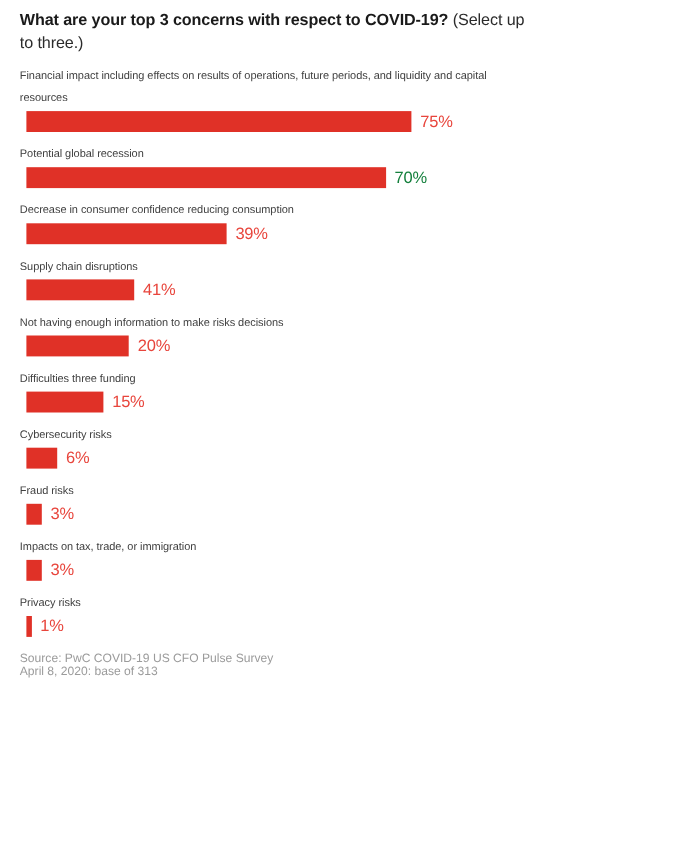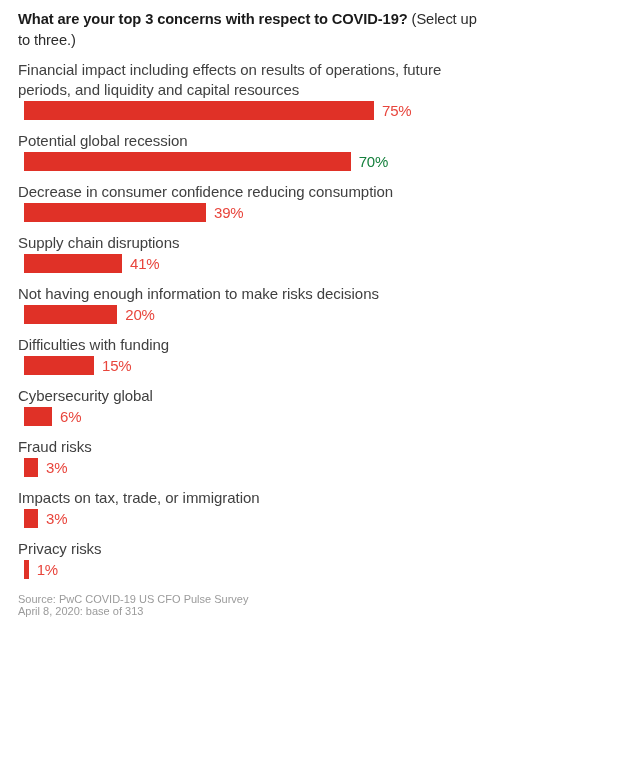"Financial impact including effects on" .bar-label { font-size: 15px -> 10px }
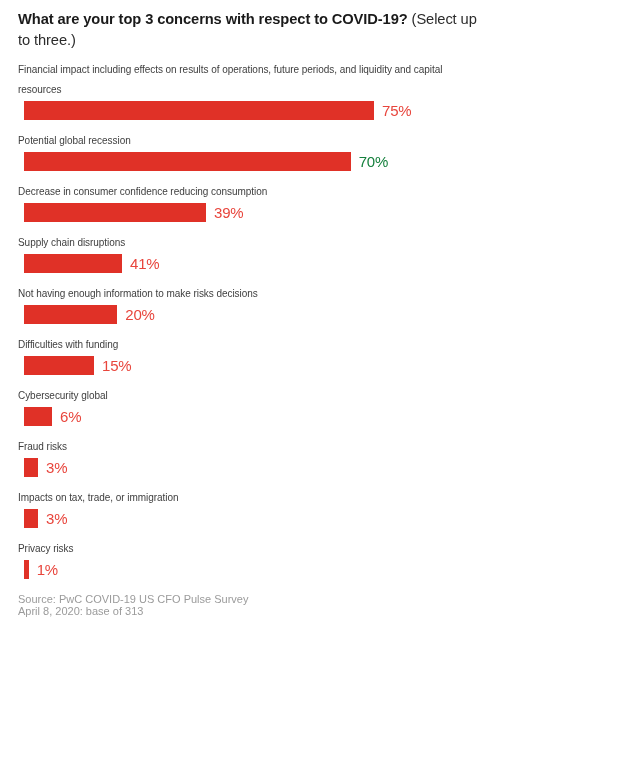"Difficulties with funding" div.bar-label { text: with -> three }
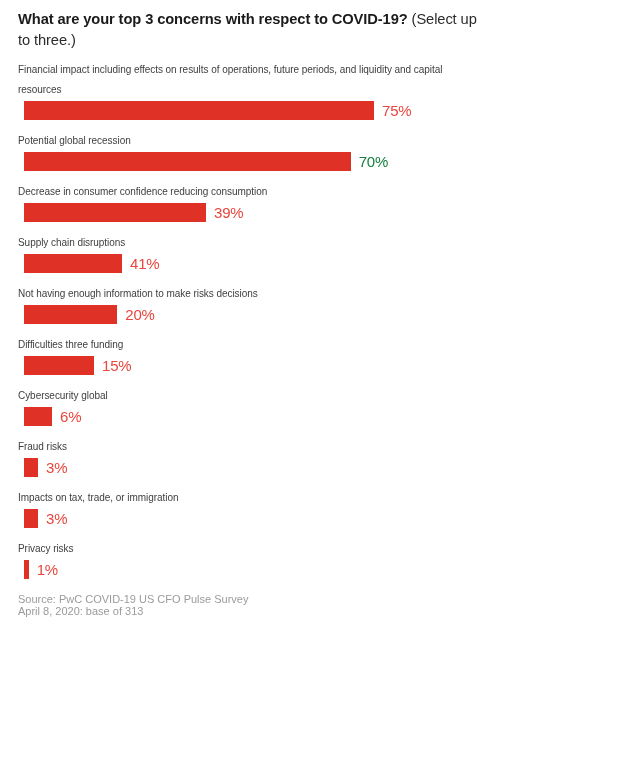"Cybersecurity global" div.bar-label { text: global -> risks }
